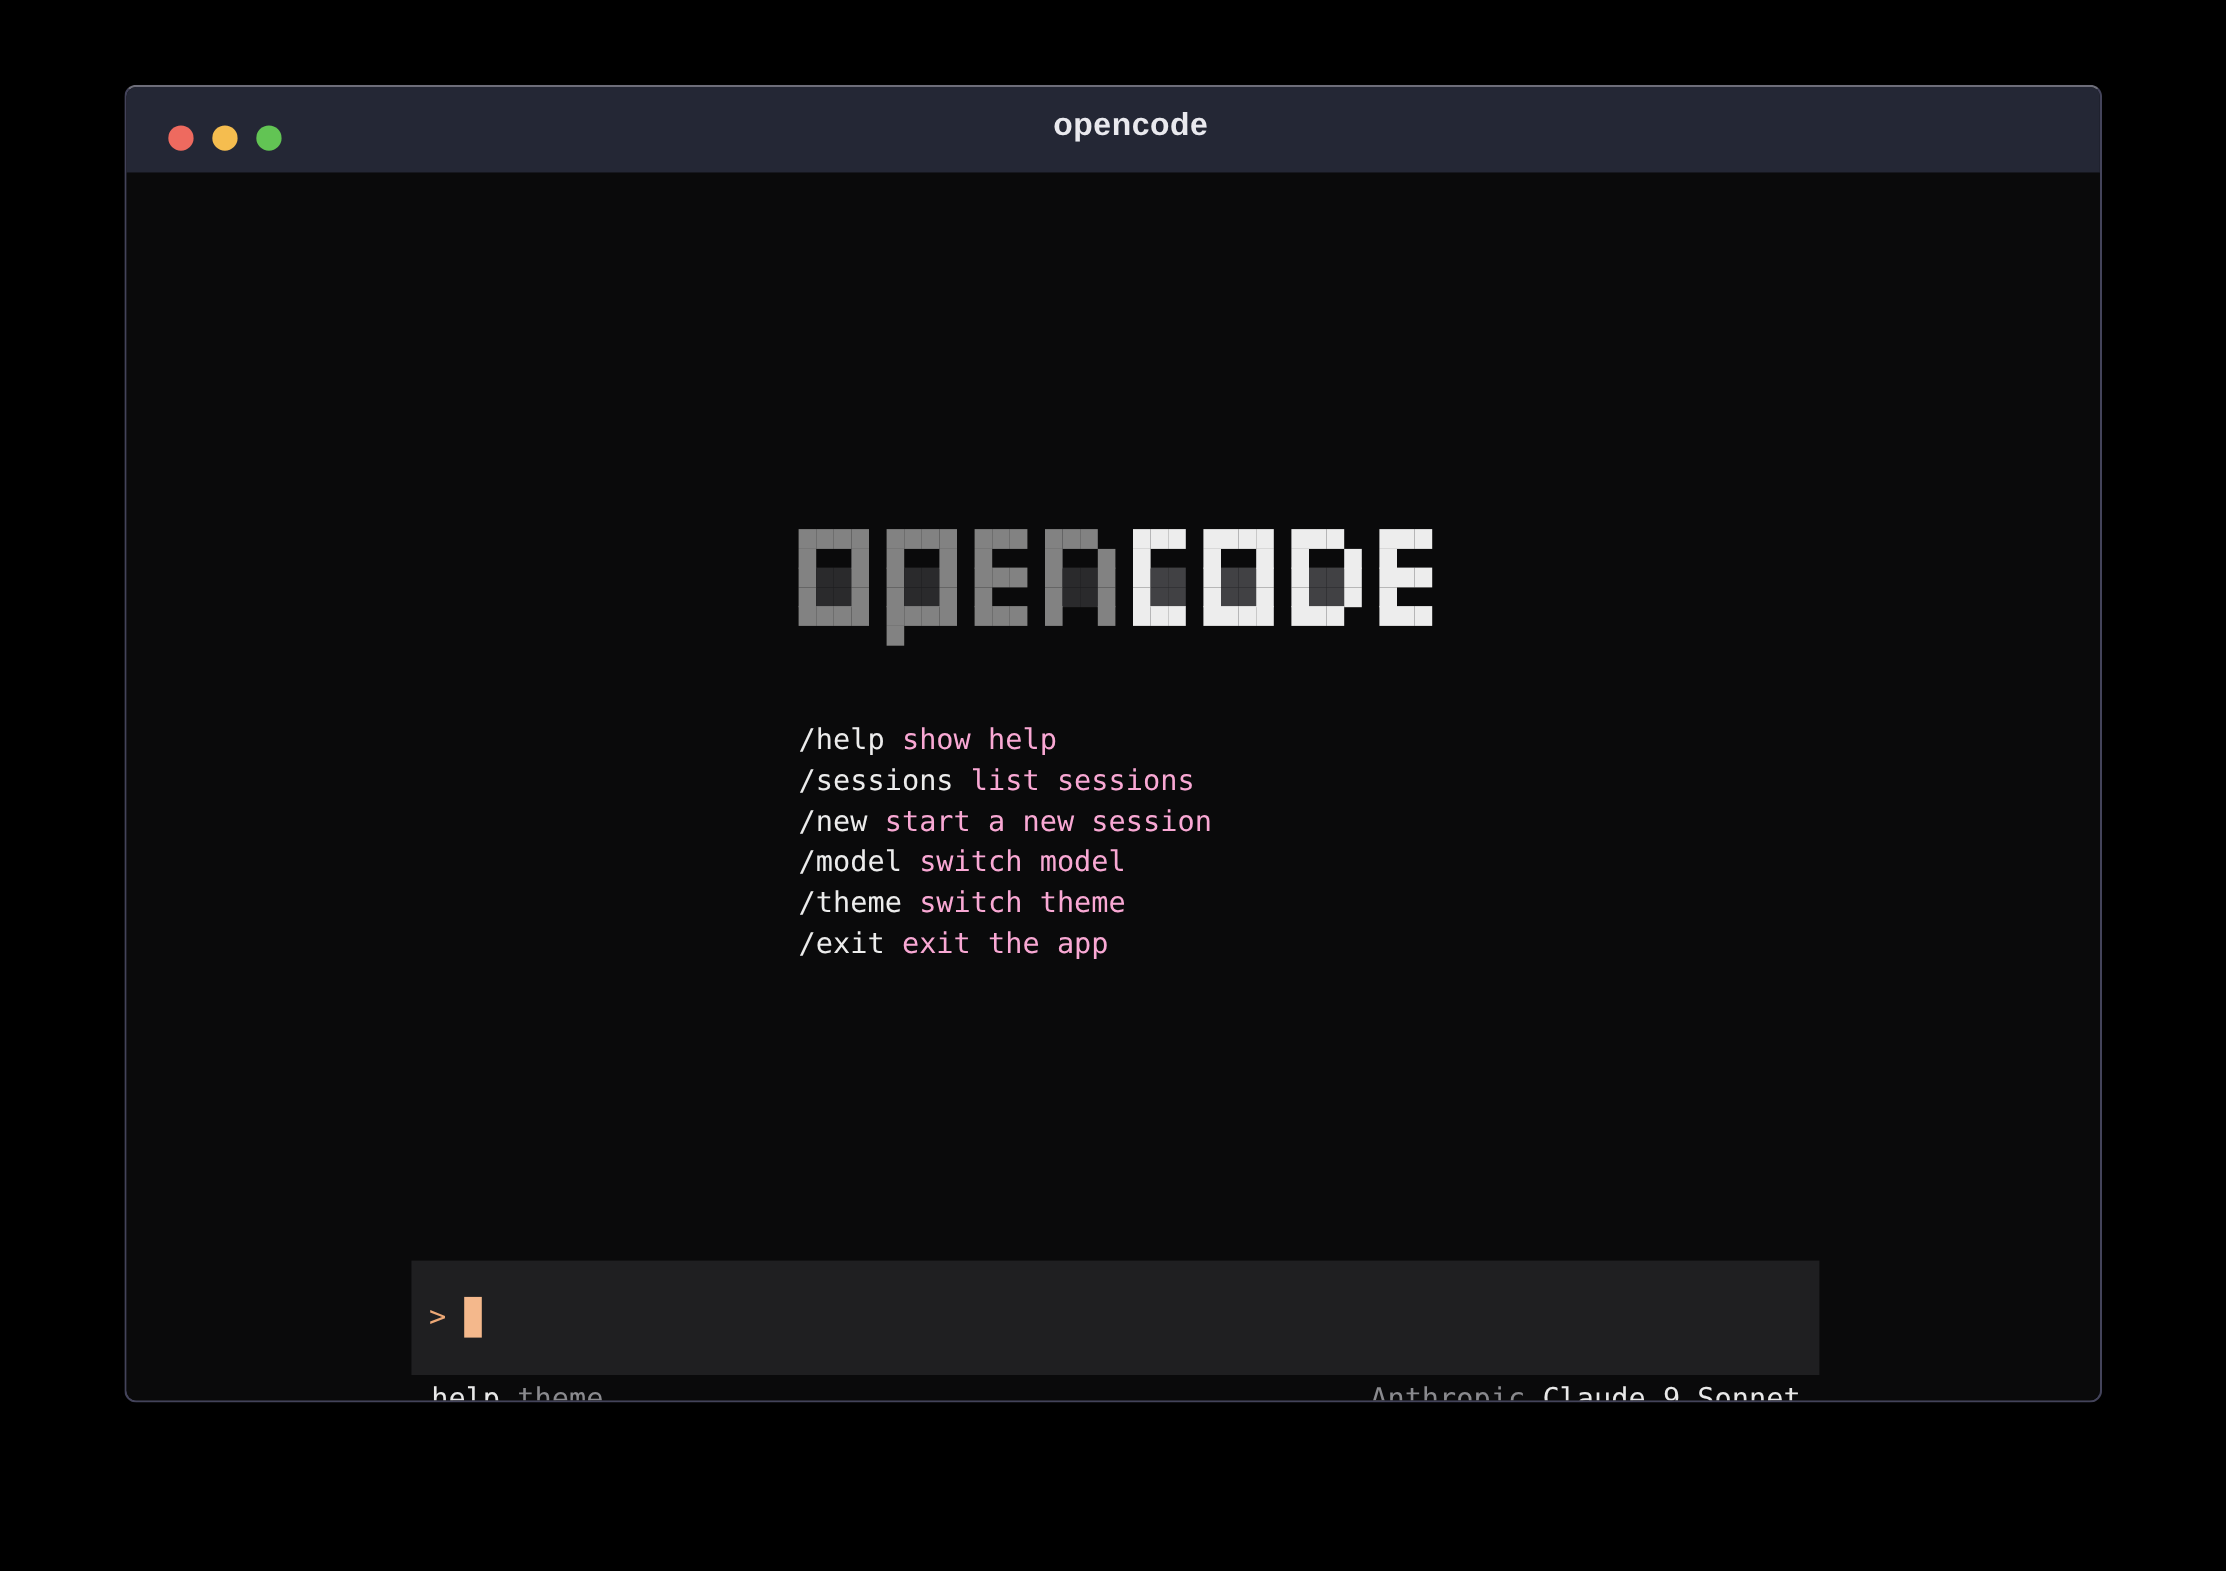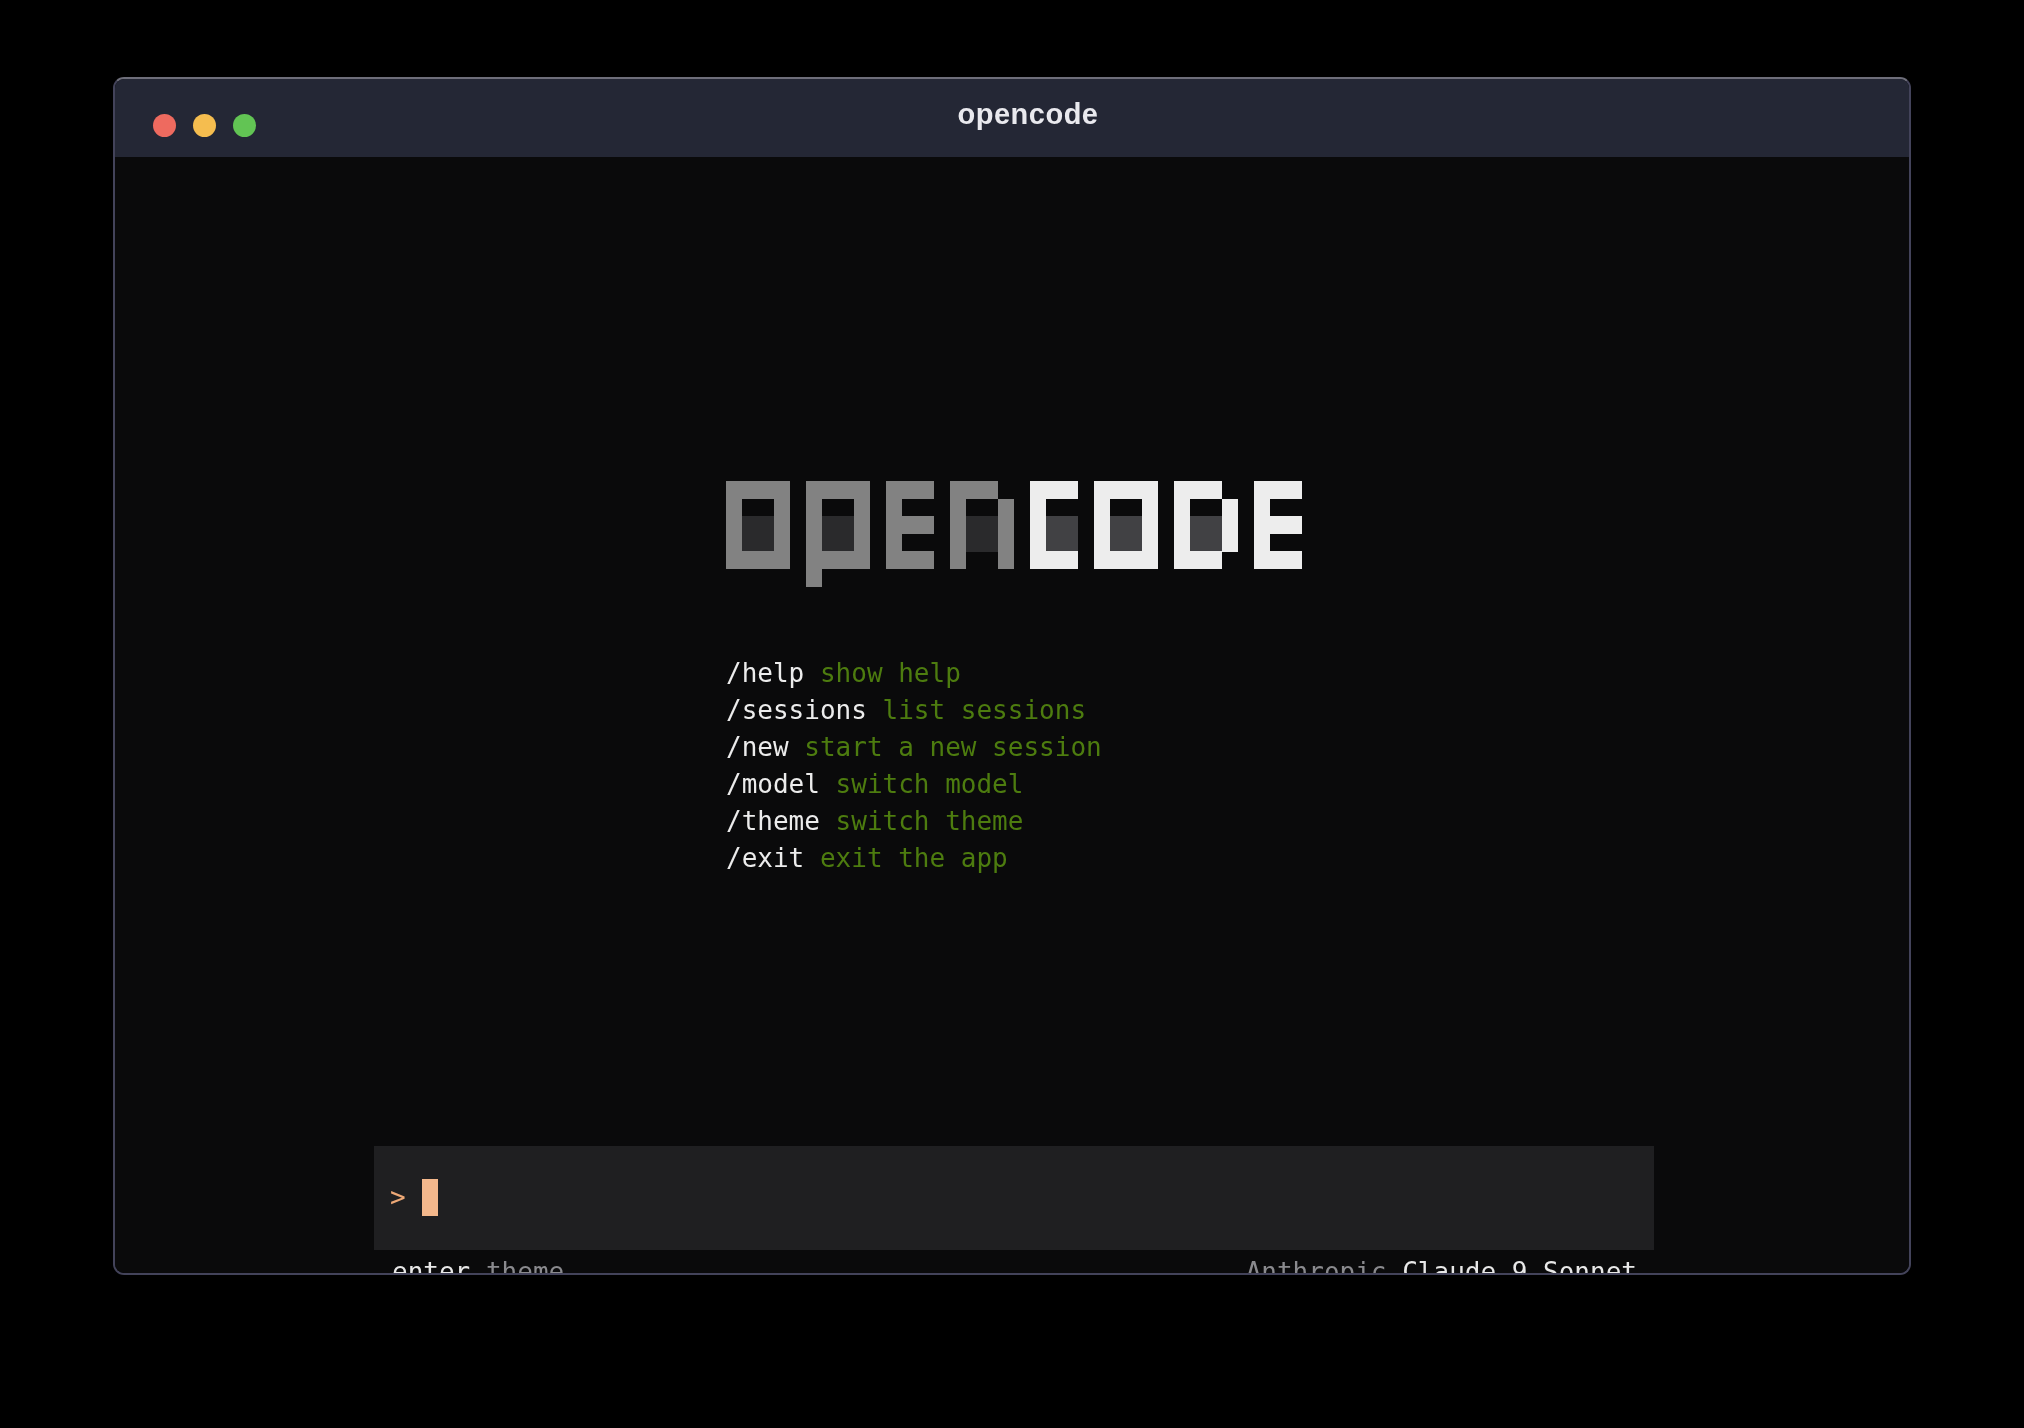"show help" .cmd-desc { color: #4d7c0f -> #f9a8d4 }
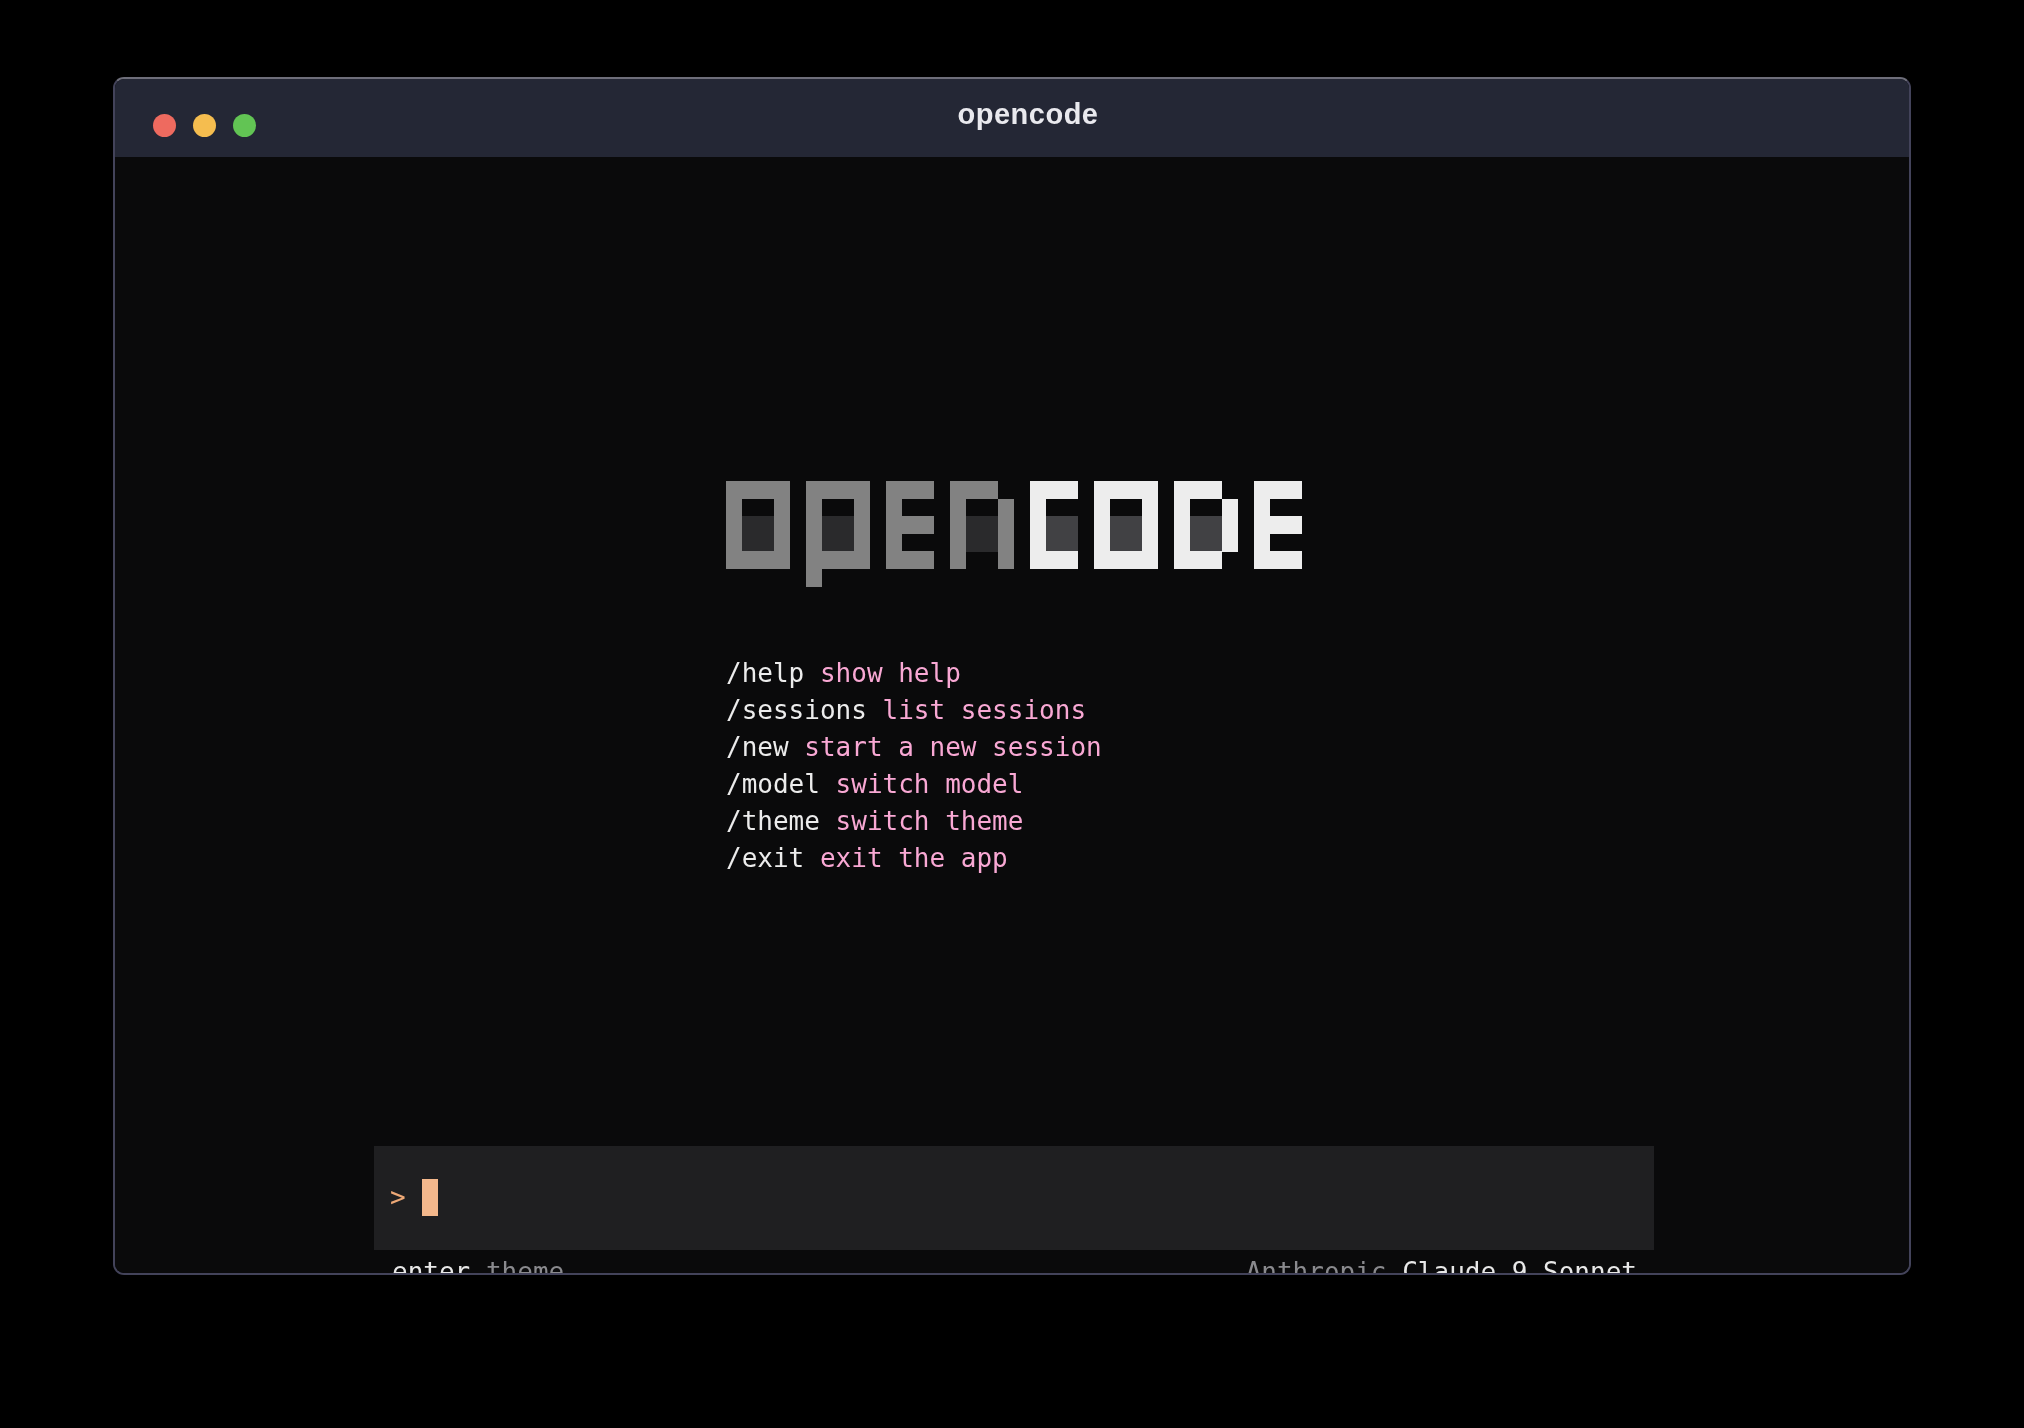"enter" span.fg-white { text: enter -> help }
